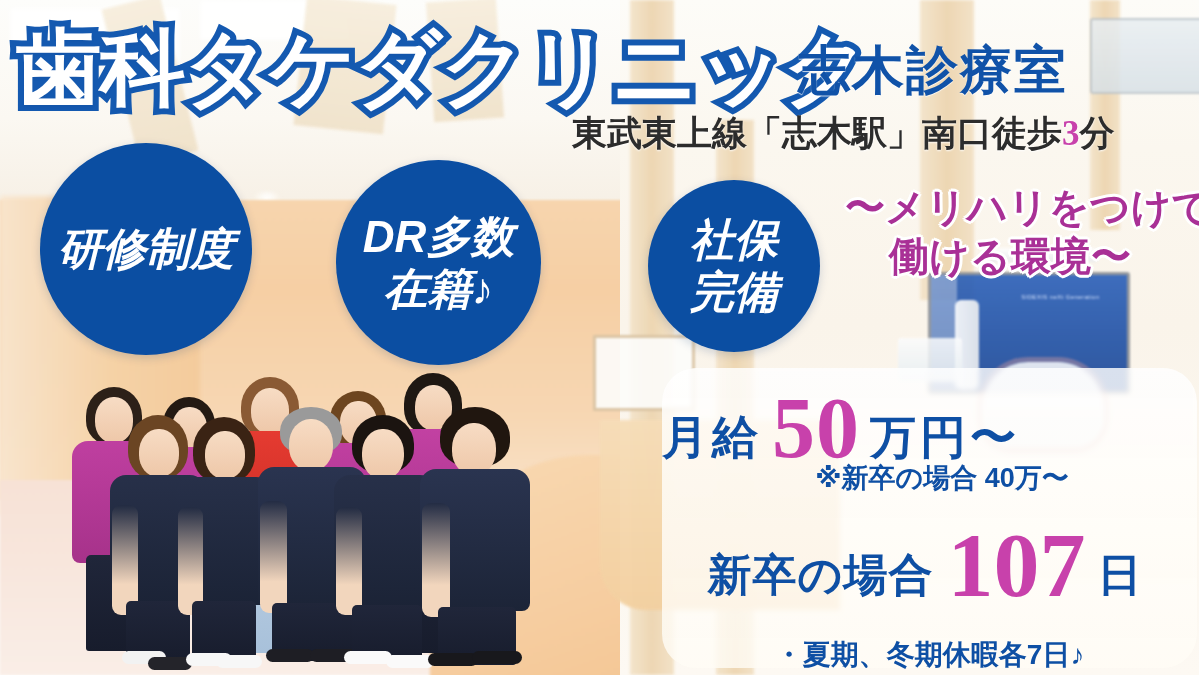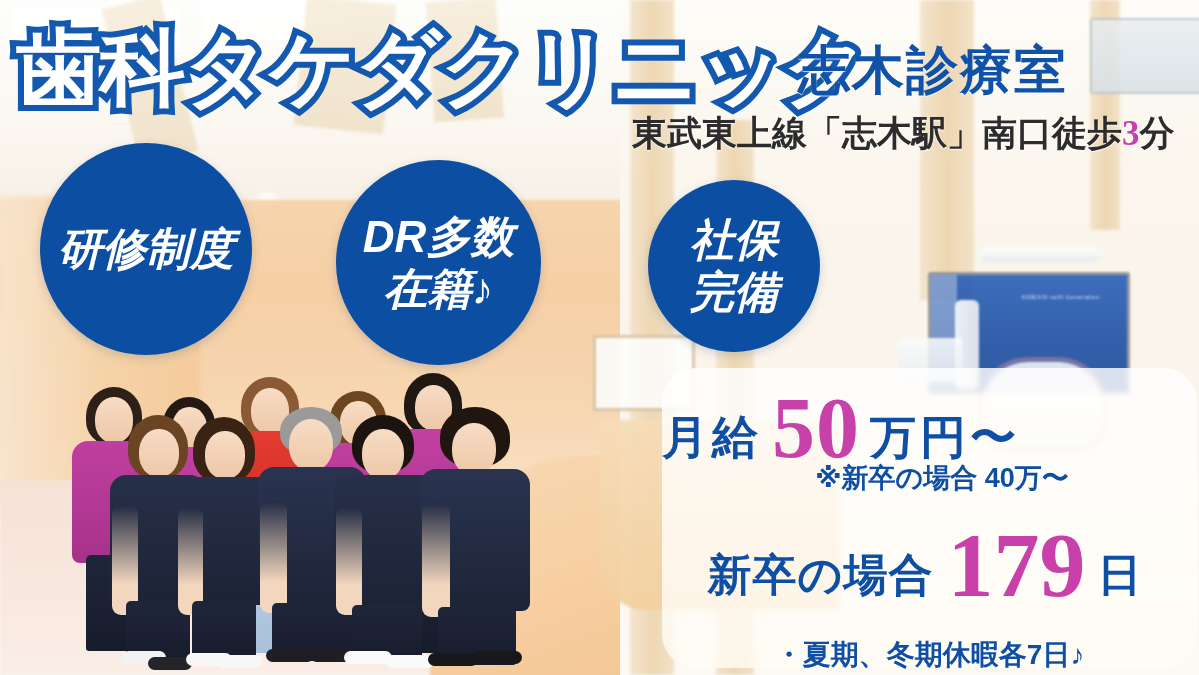"東武東上線「志木駅」南口徒歩3分" .access { left: 632px -> 572px }
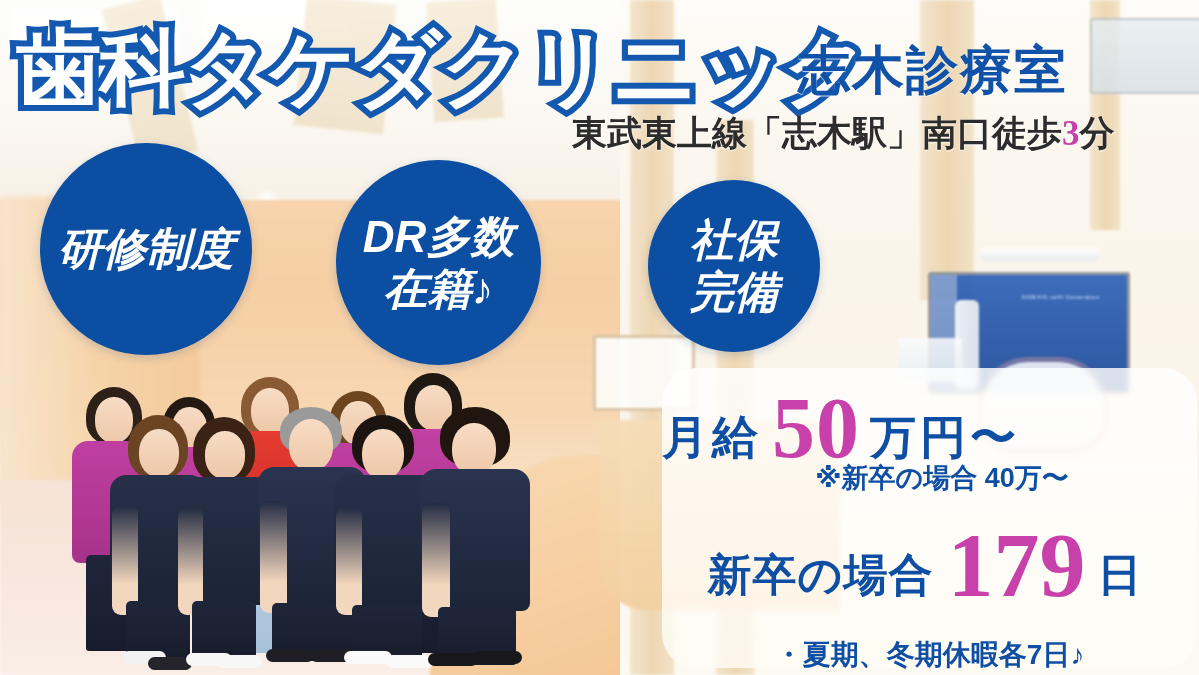"〜メリハリをつけて" div.tagline { html: none -> <div> <span>〜メリハリをつけて</span> <span>働ける環境〜</span> </div> }
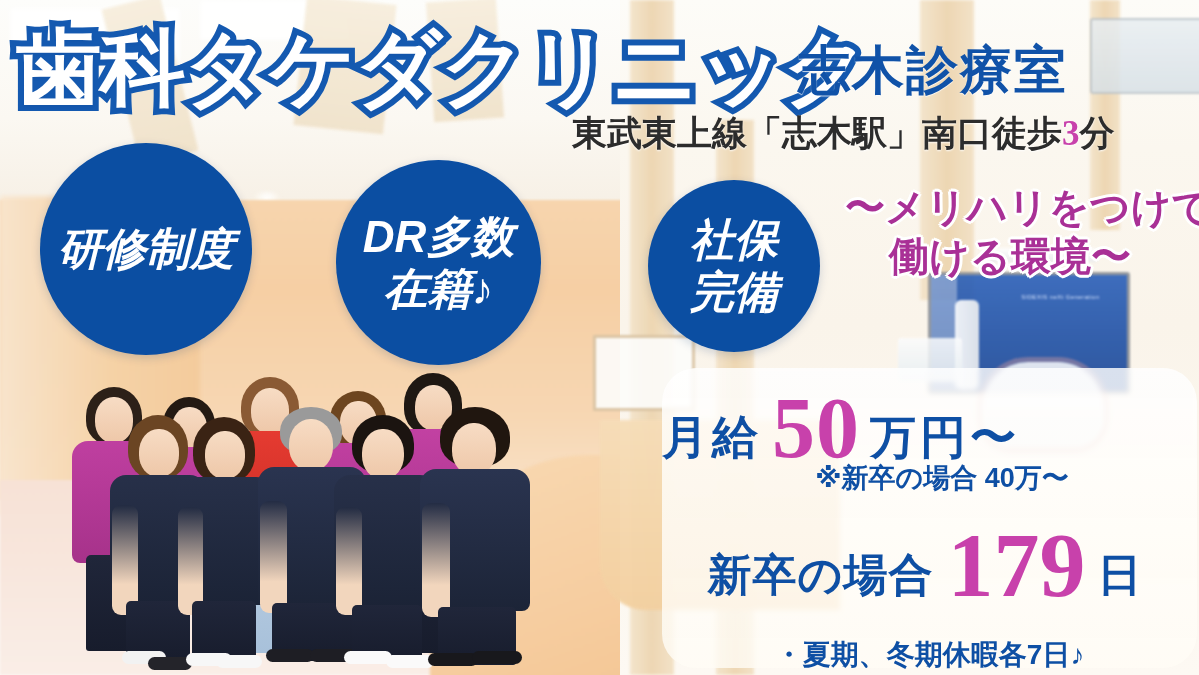"179" span.big { text: 179 -> 107 }
